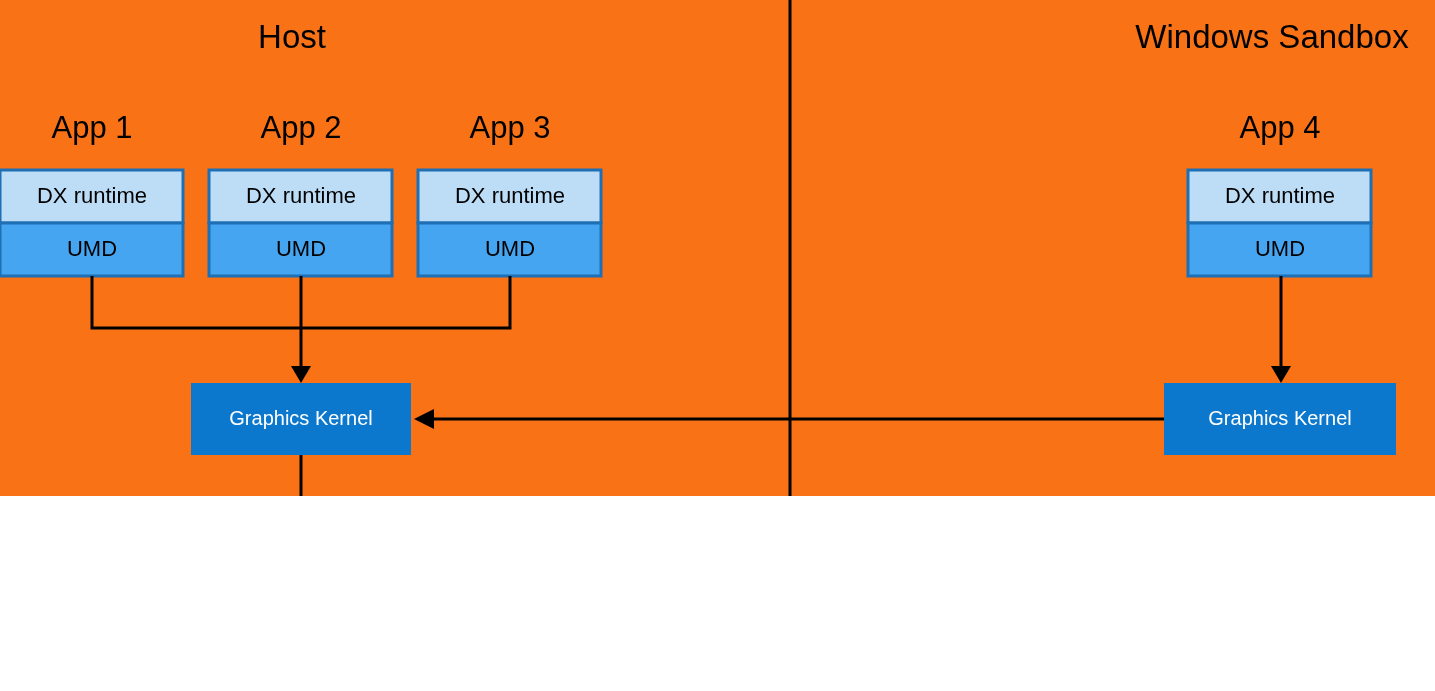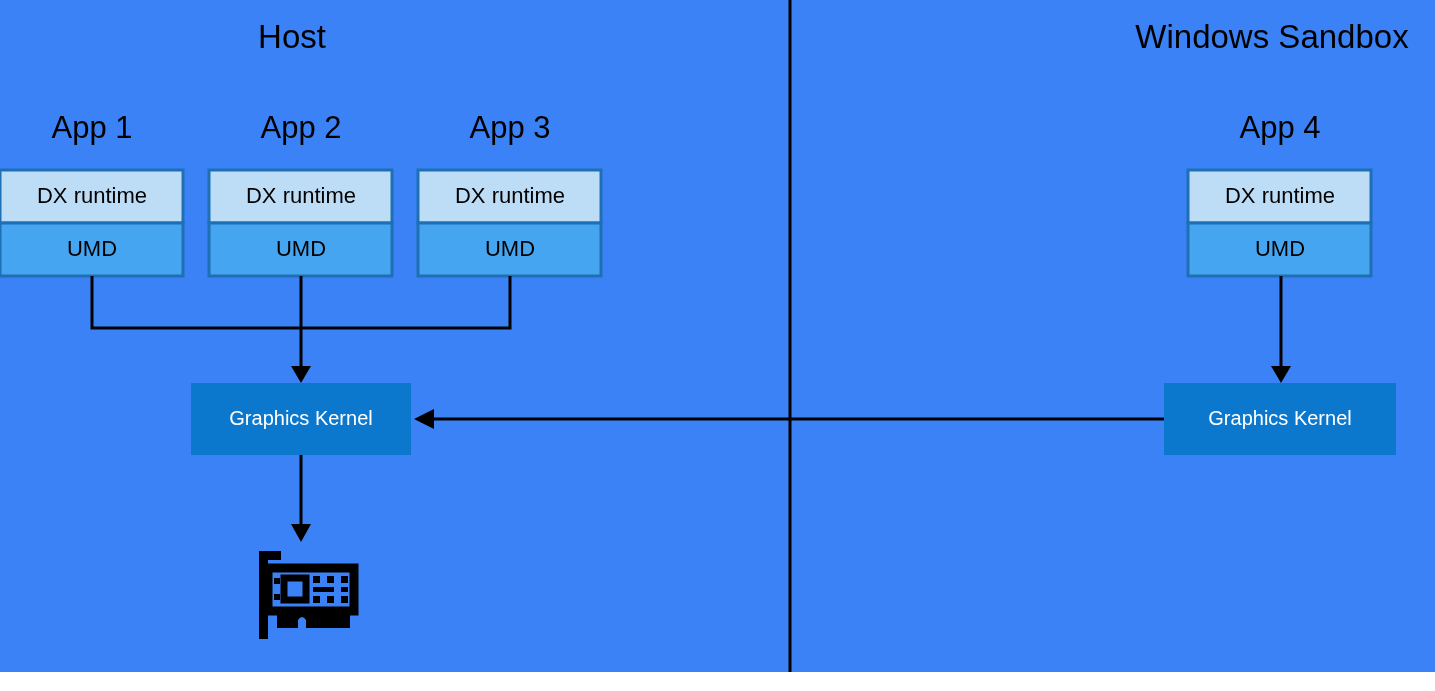"Host" #canvas { background: #3b82f6 -> #f97316; height: 672px -> 496px }
